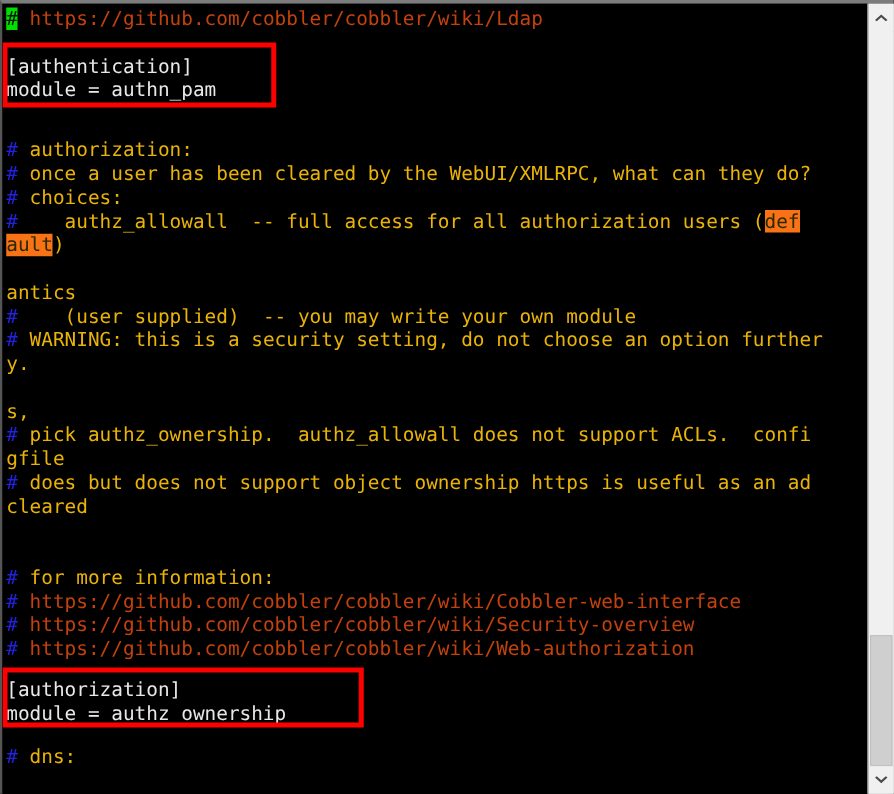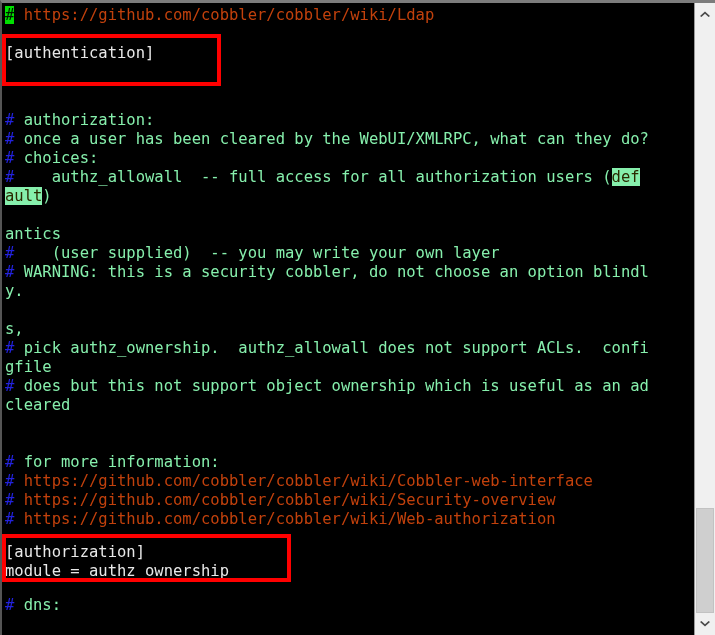"module = authn_pam" div.line { html: none -> <div>module = authn_pam</div> }
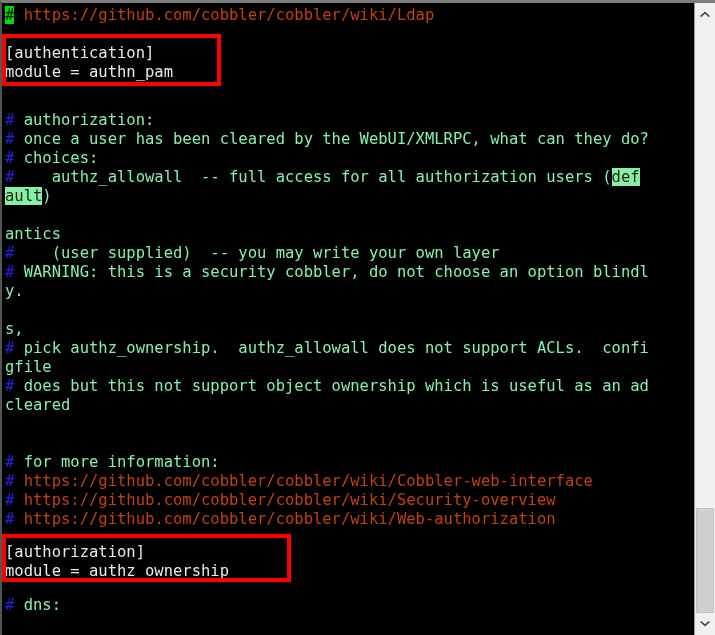"authorization:" .c-comment { color: #86efac -> #eab308 }
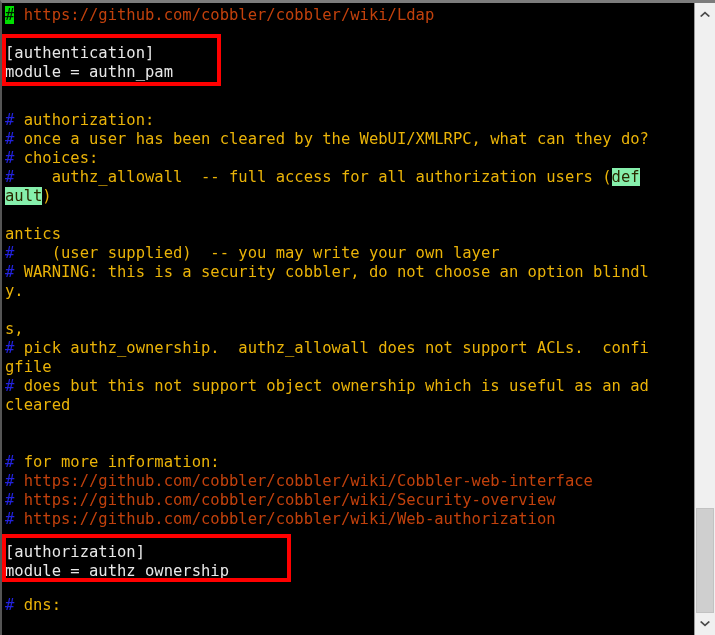"def" .hl-yellow { background: #86efac -> #f97316 }
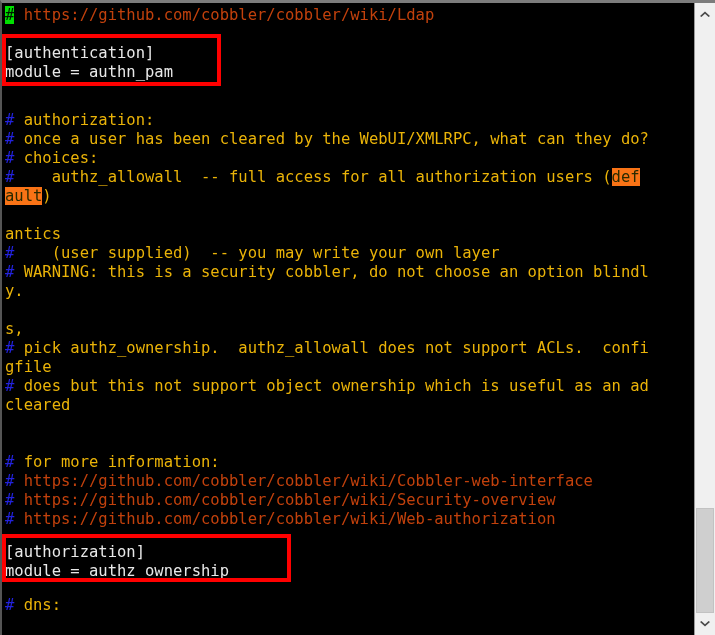"(user supplied) -- you may" span.c-comment { text: layer -> module }
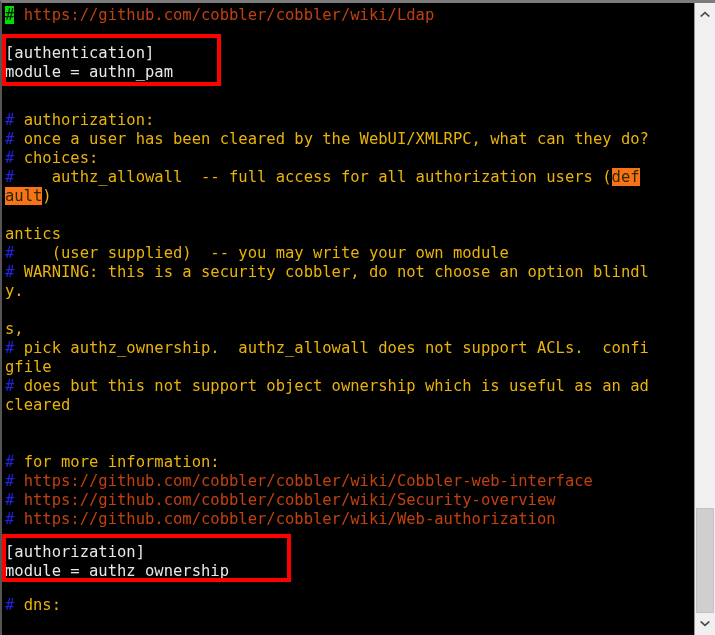"WARNING: this is a security" span.c-comment { text: cobbler, do not choose an option blindl -> setting, do not choose an option further }
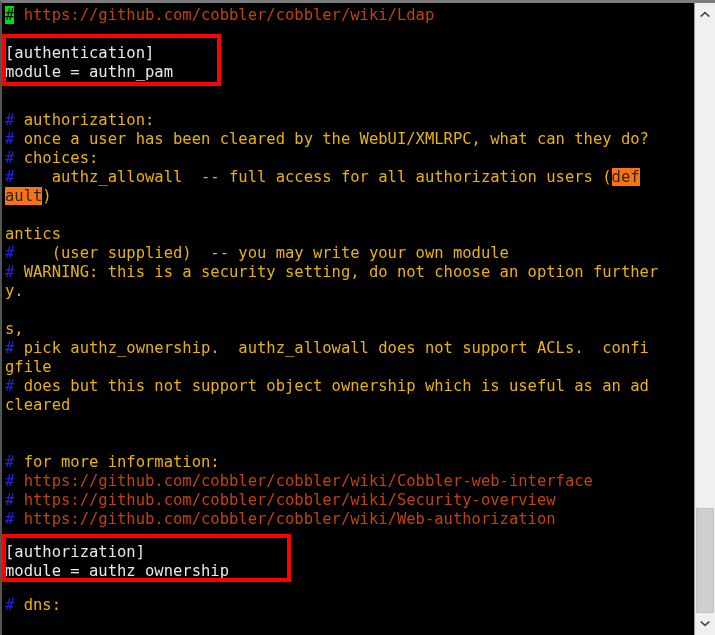"does but this not support" span.c-comment { text: this not support object ownership which -> does not support object ownership https }
